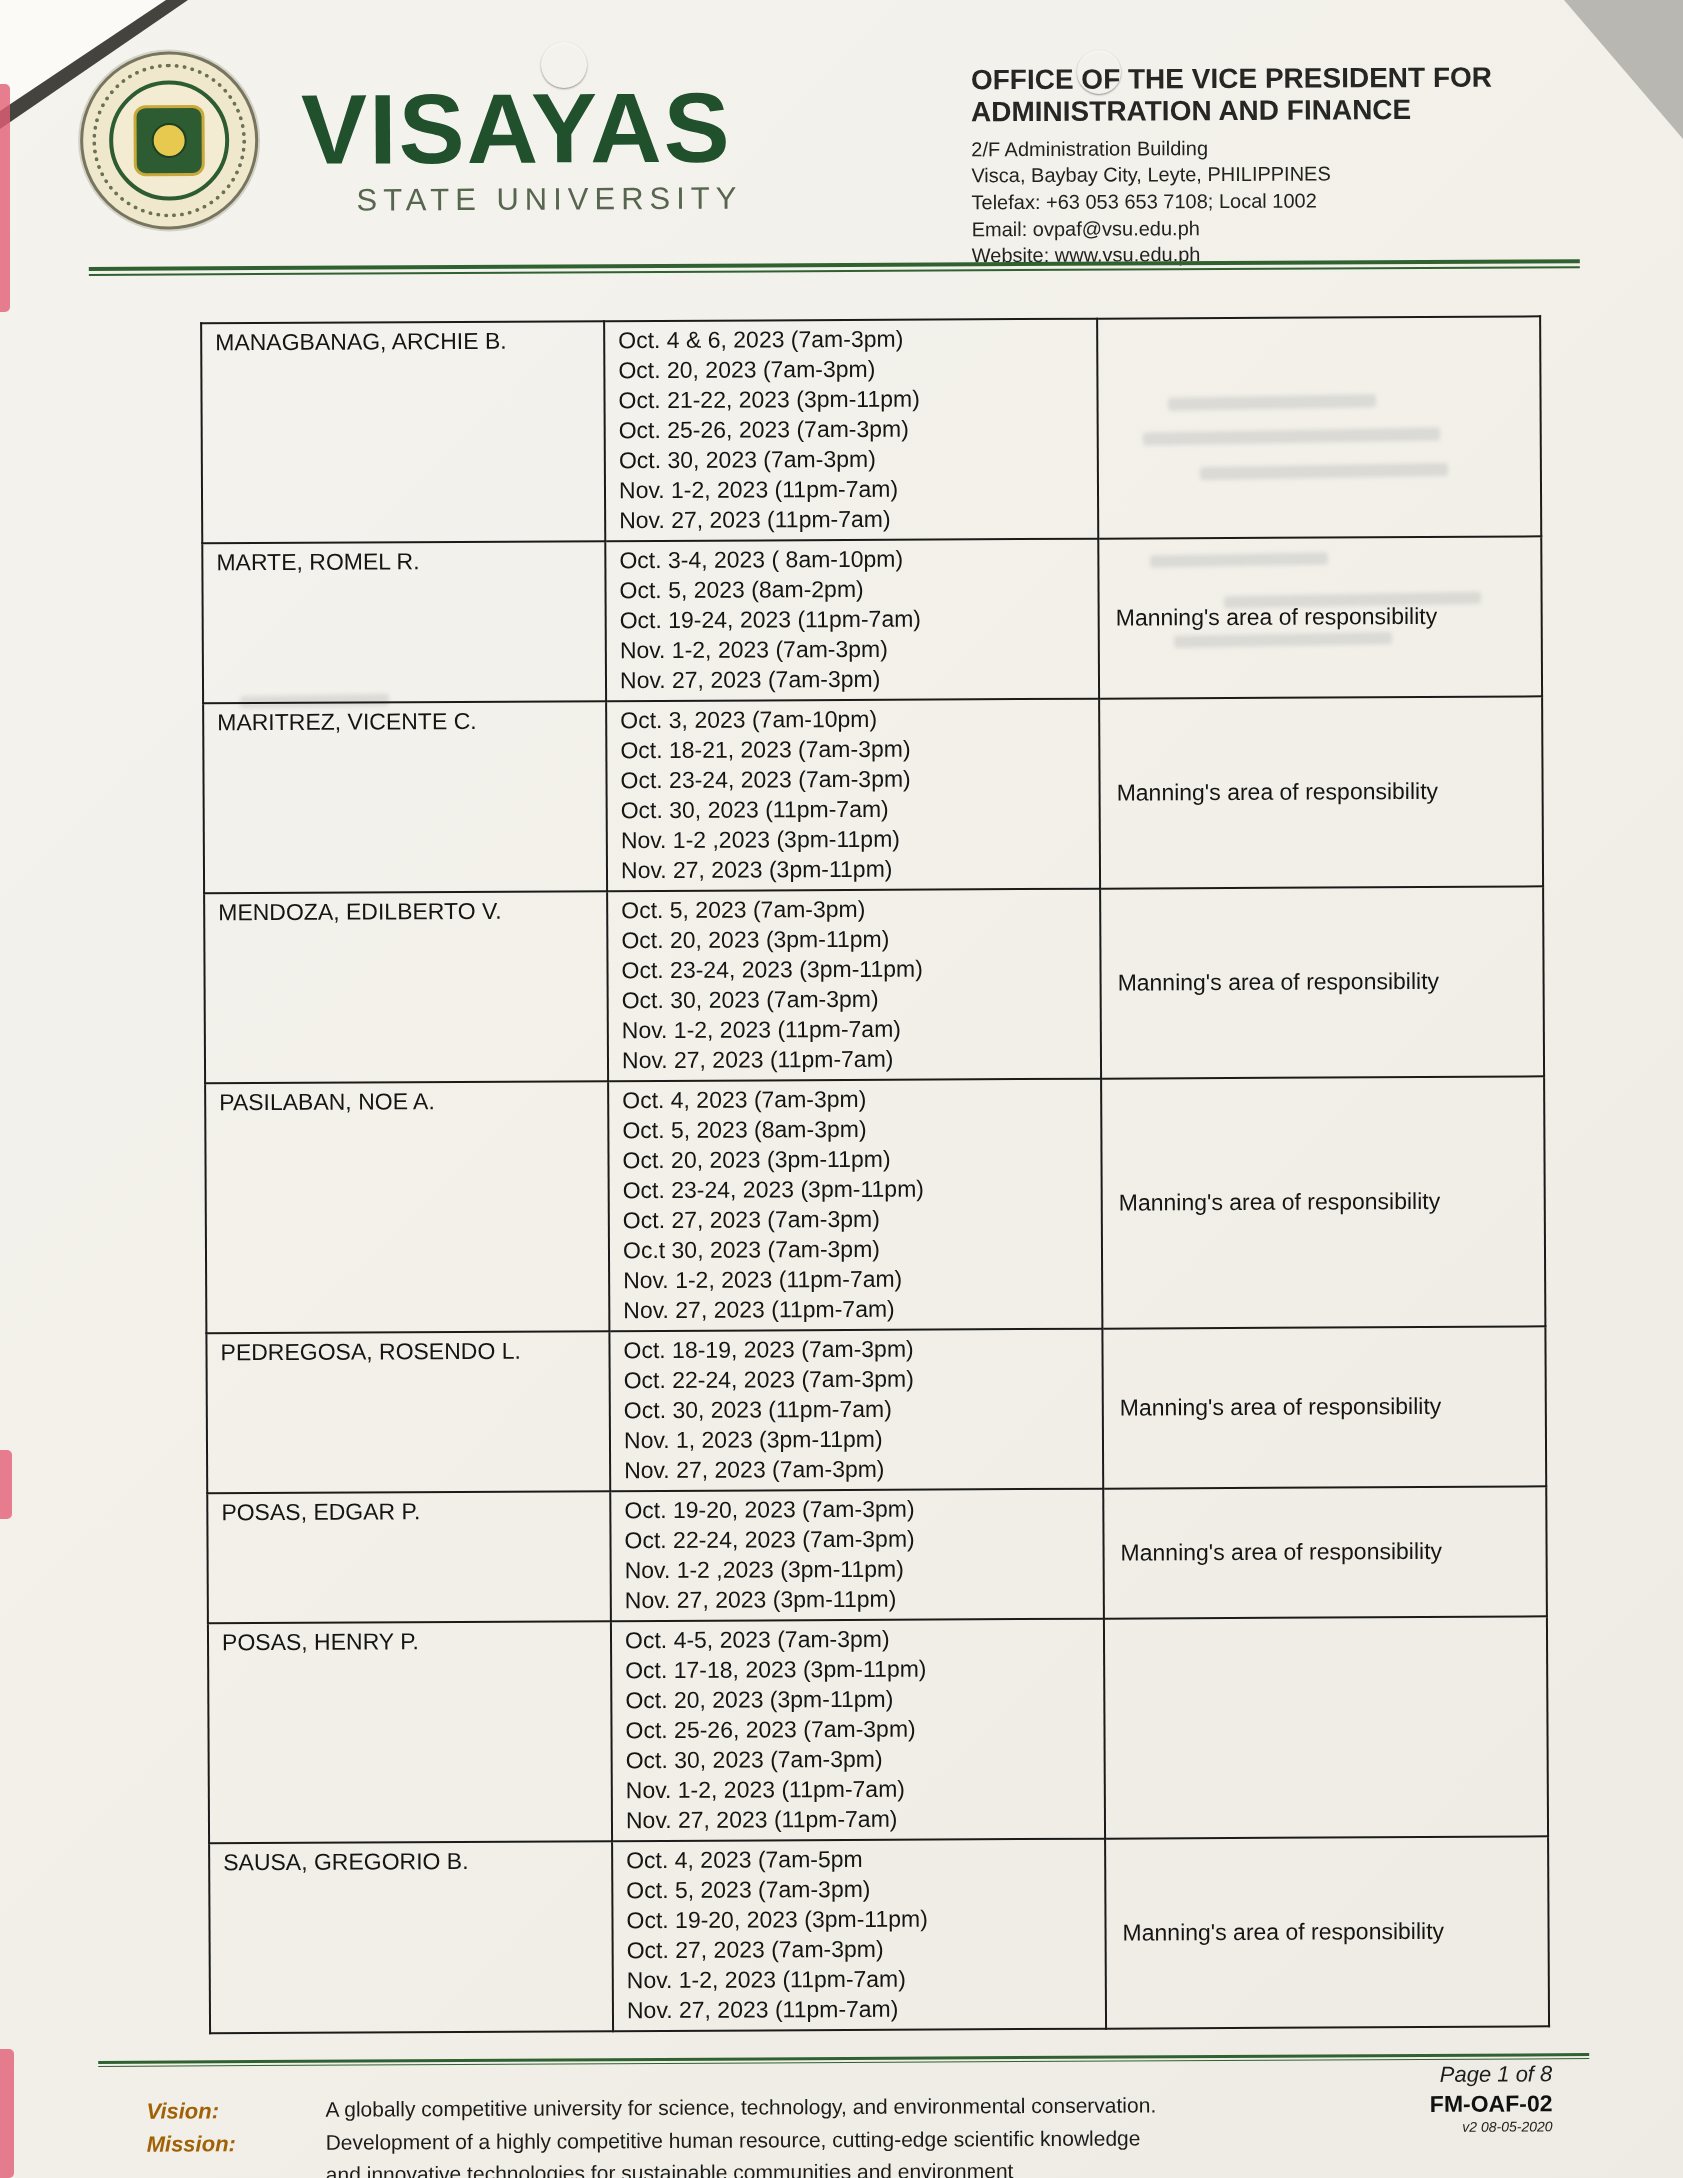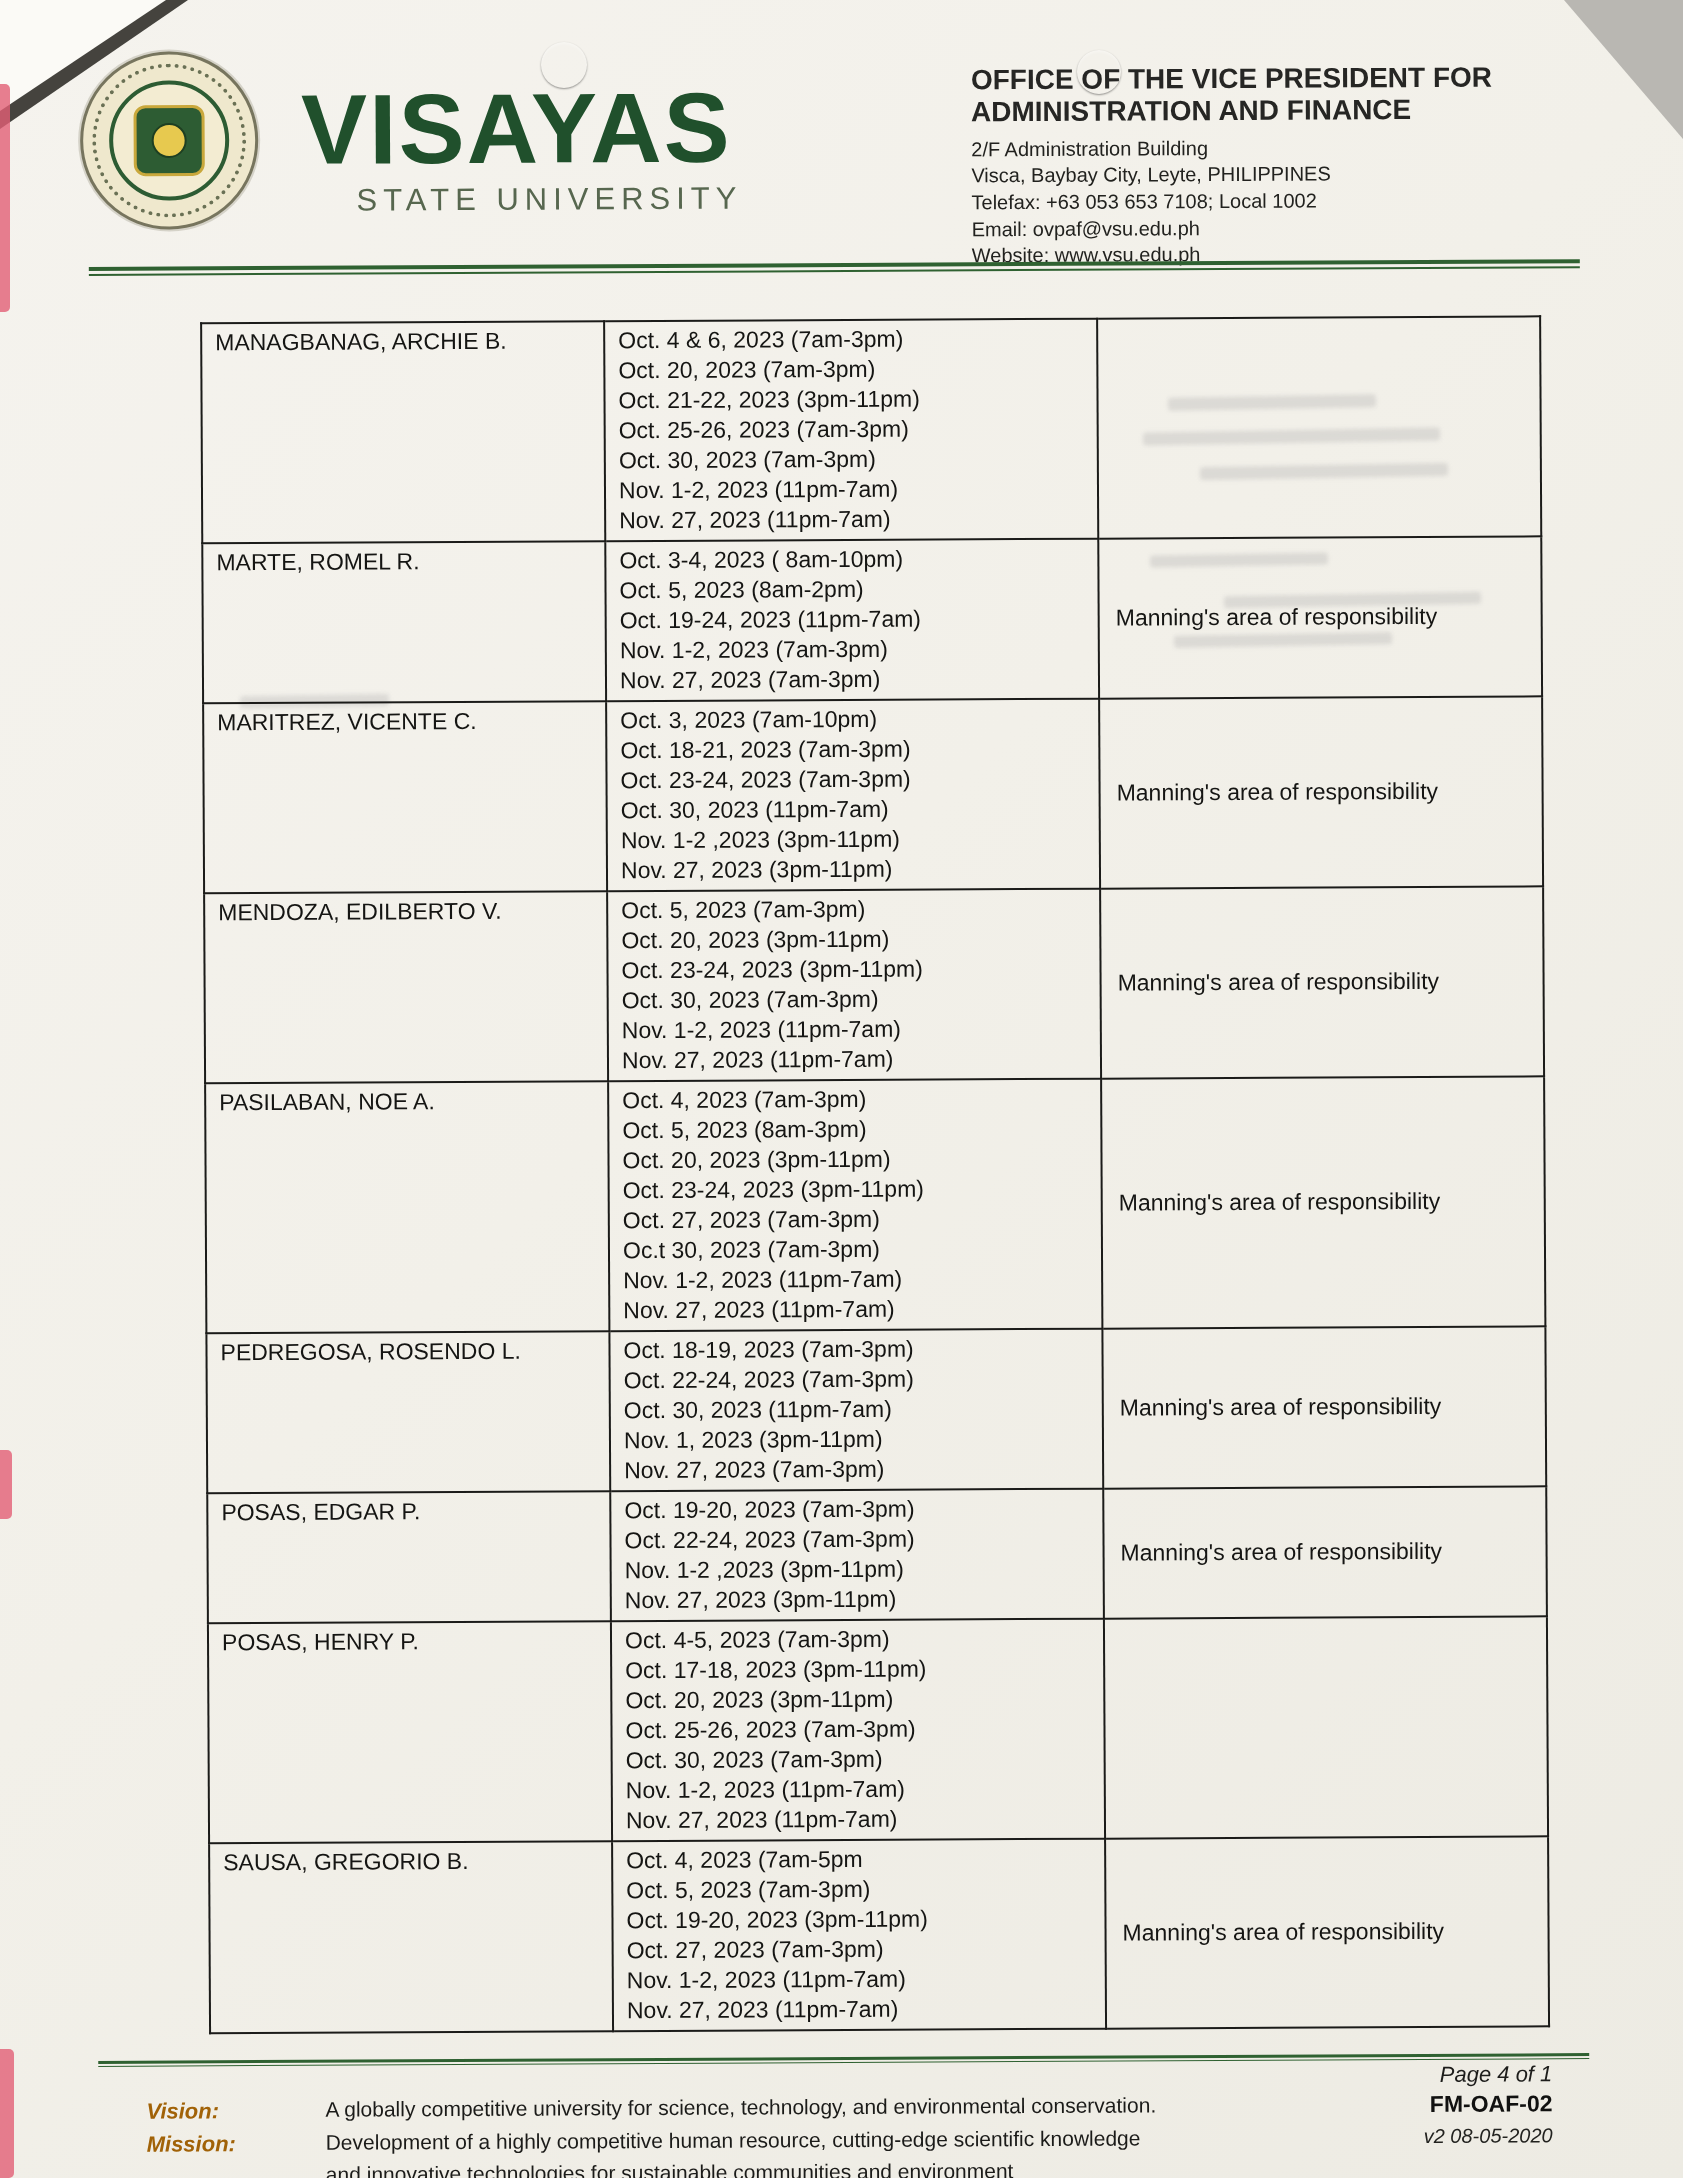"Page 4 of 1" div.page-number { text: 4 of 1 -> 1 of 8 }
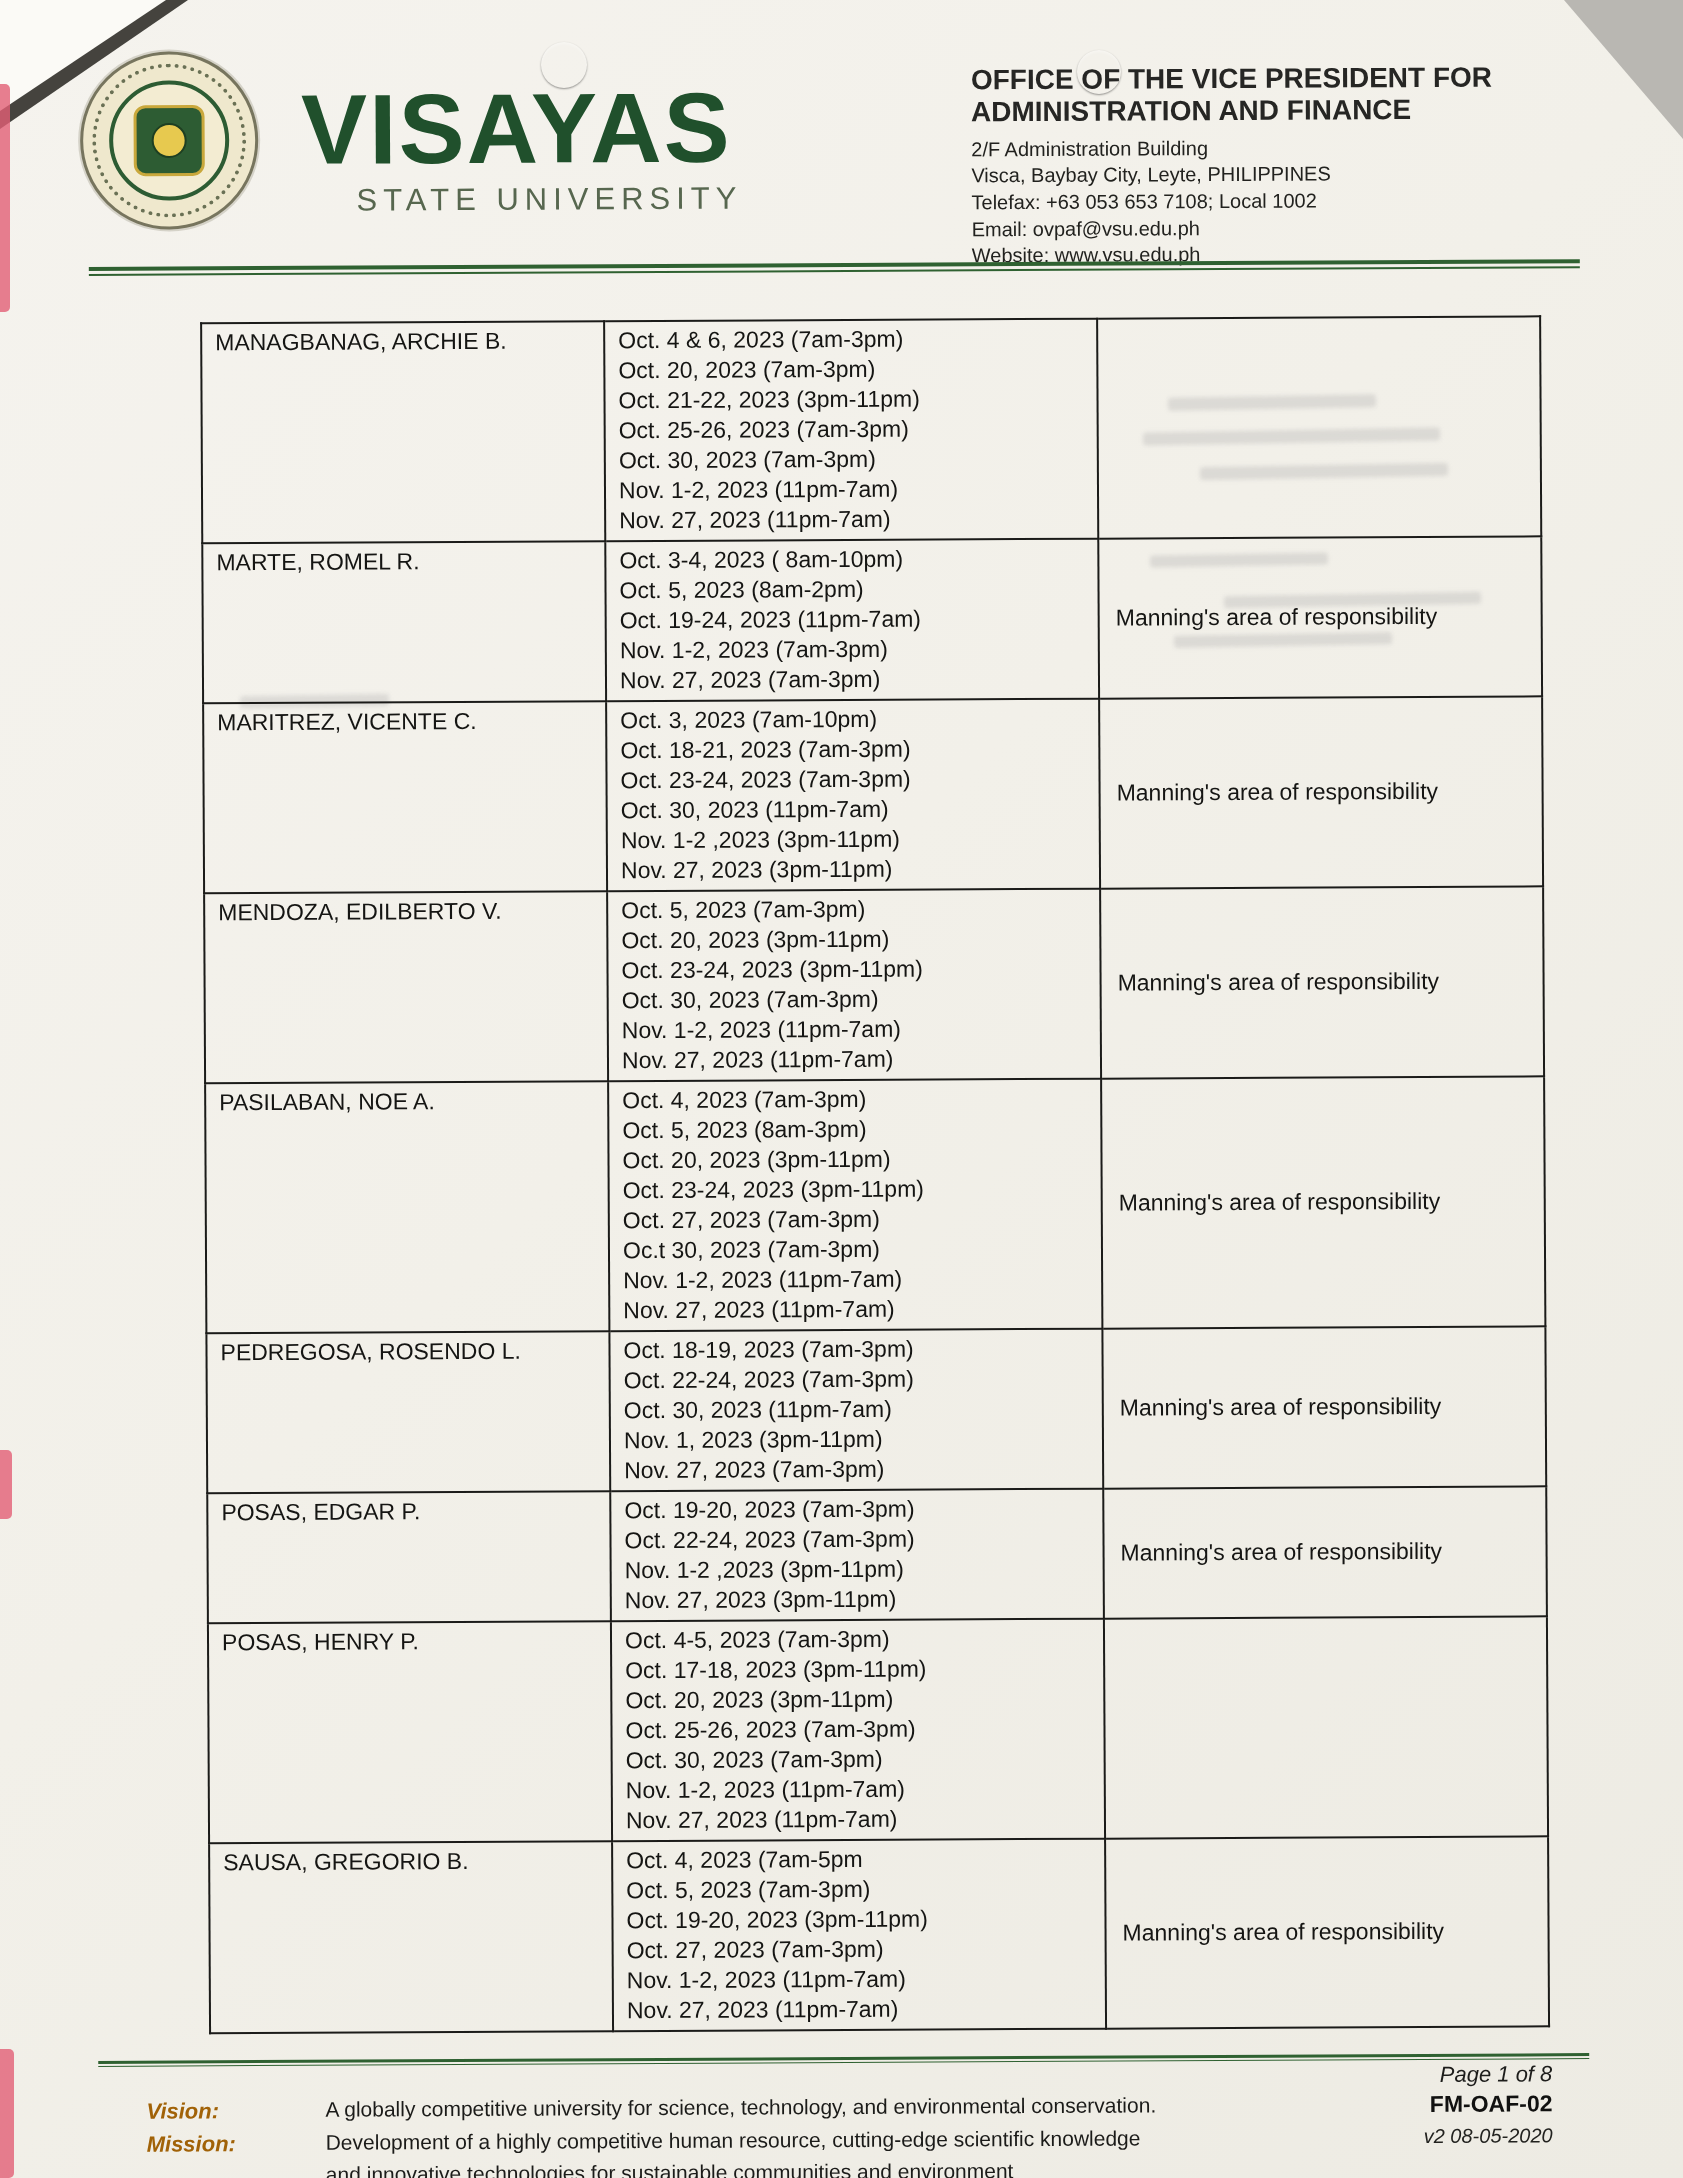"v2 08-05-2020" .form-version { font-size: 20px -> 14px; margin-top: 7px -> 1px }
